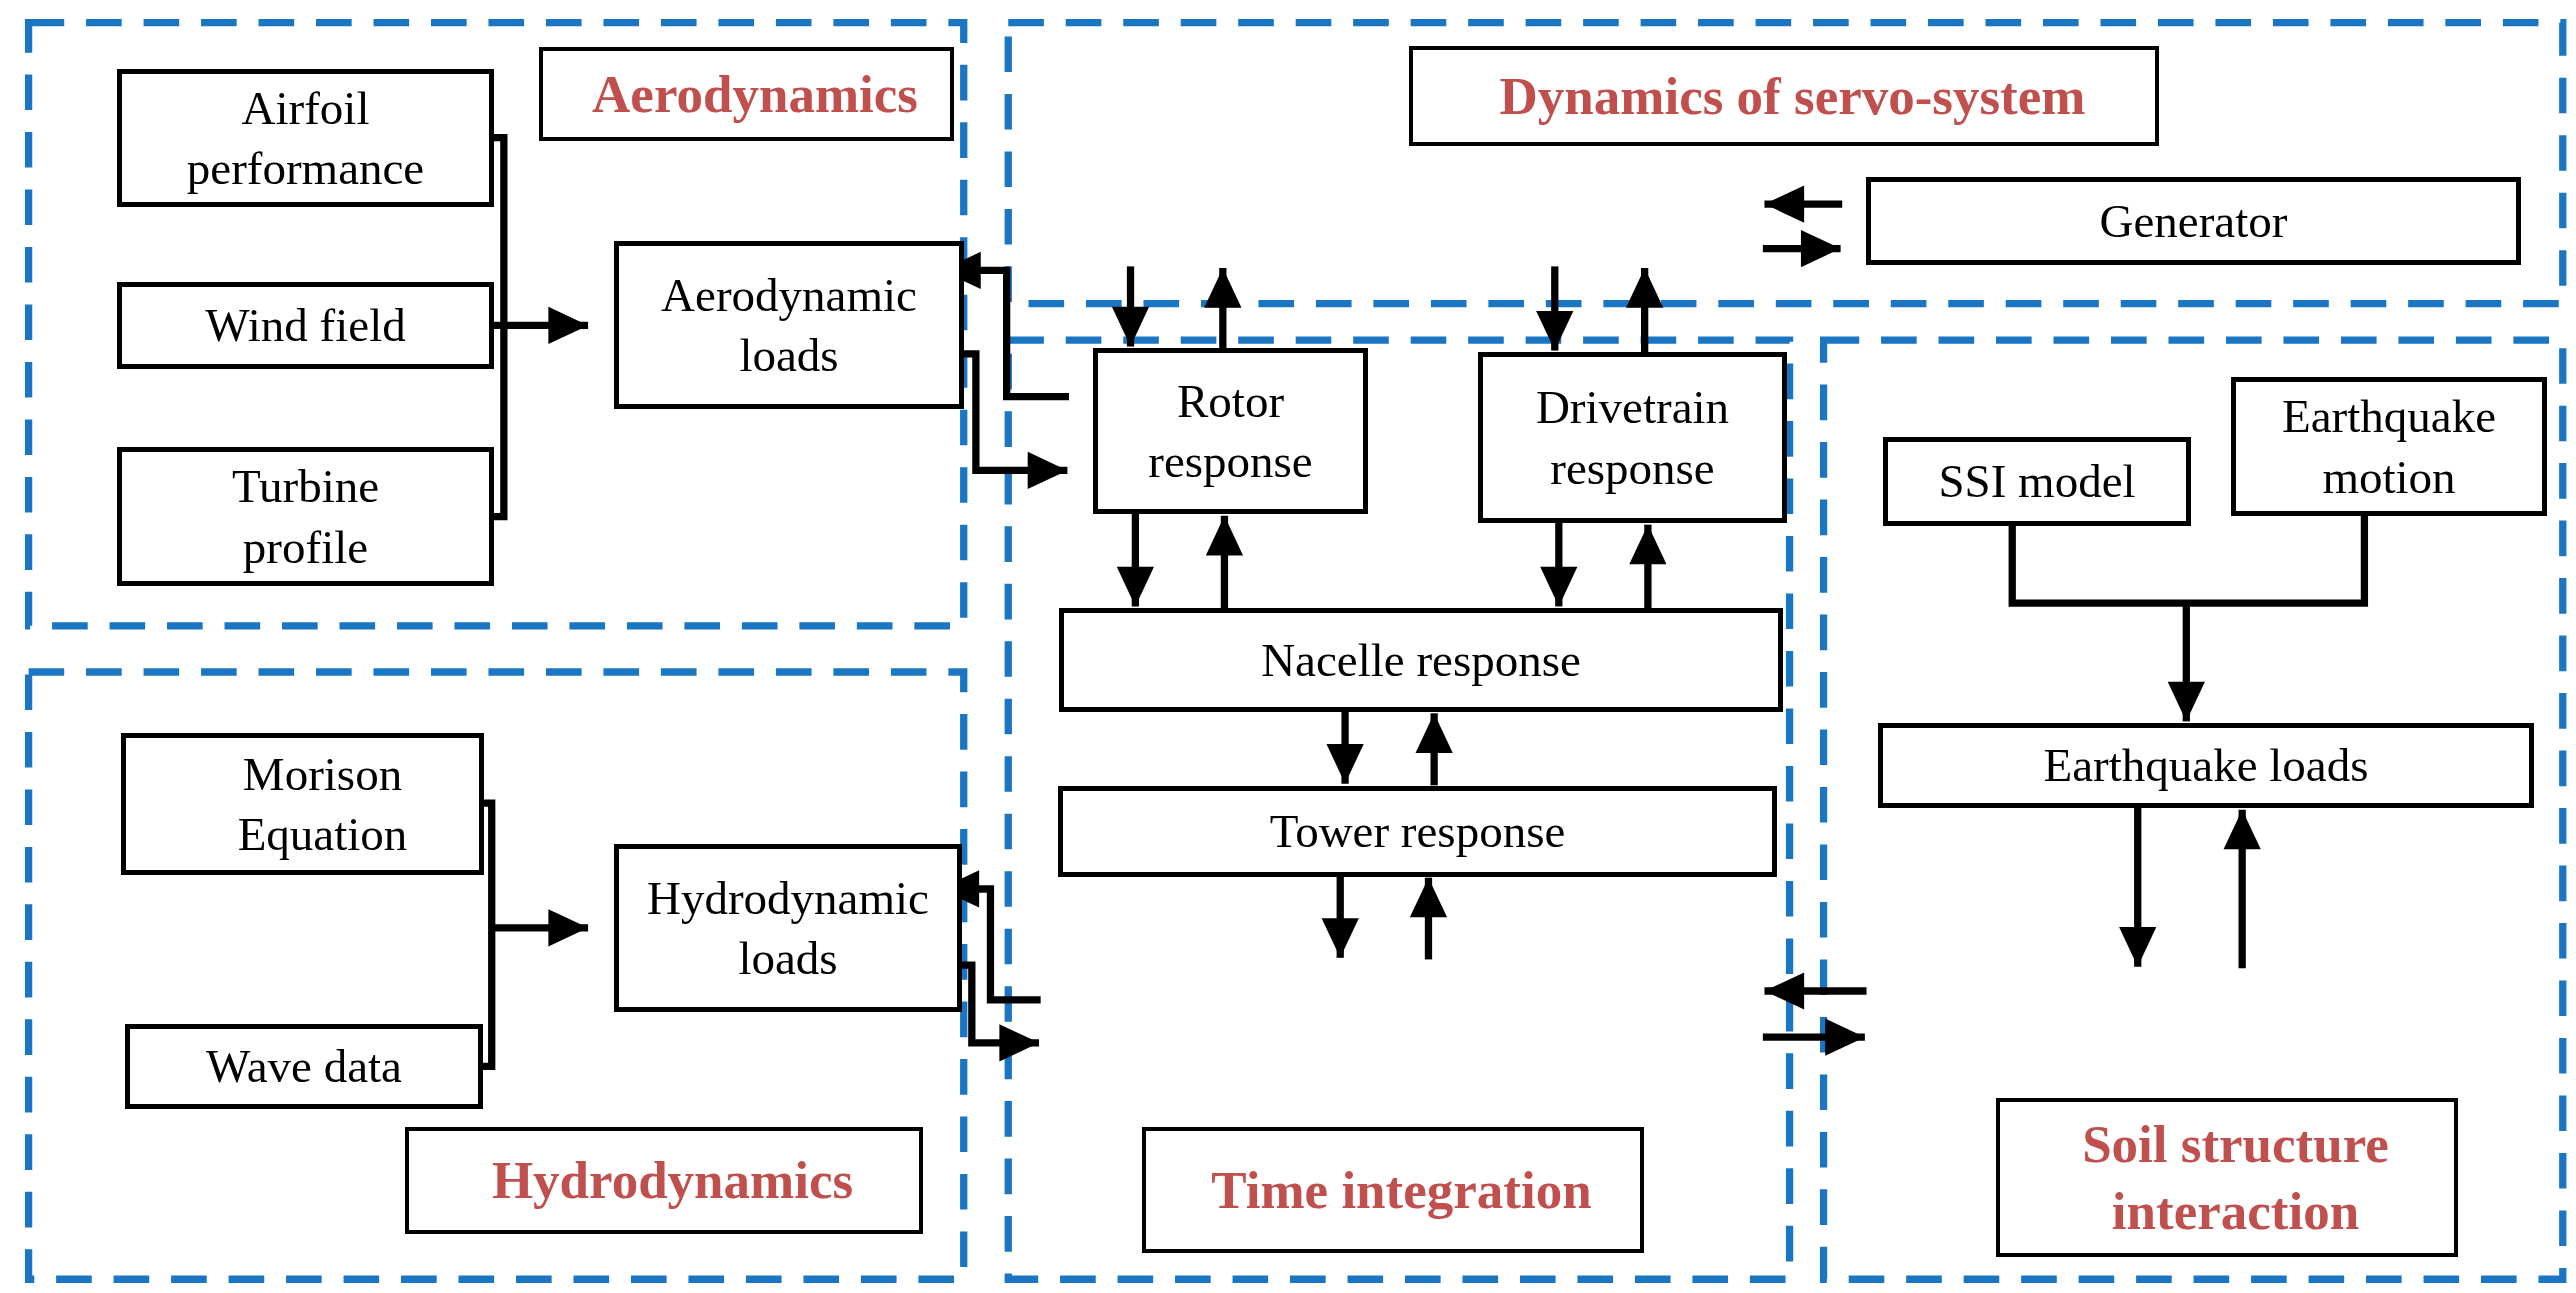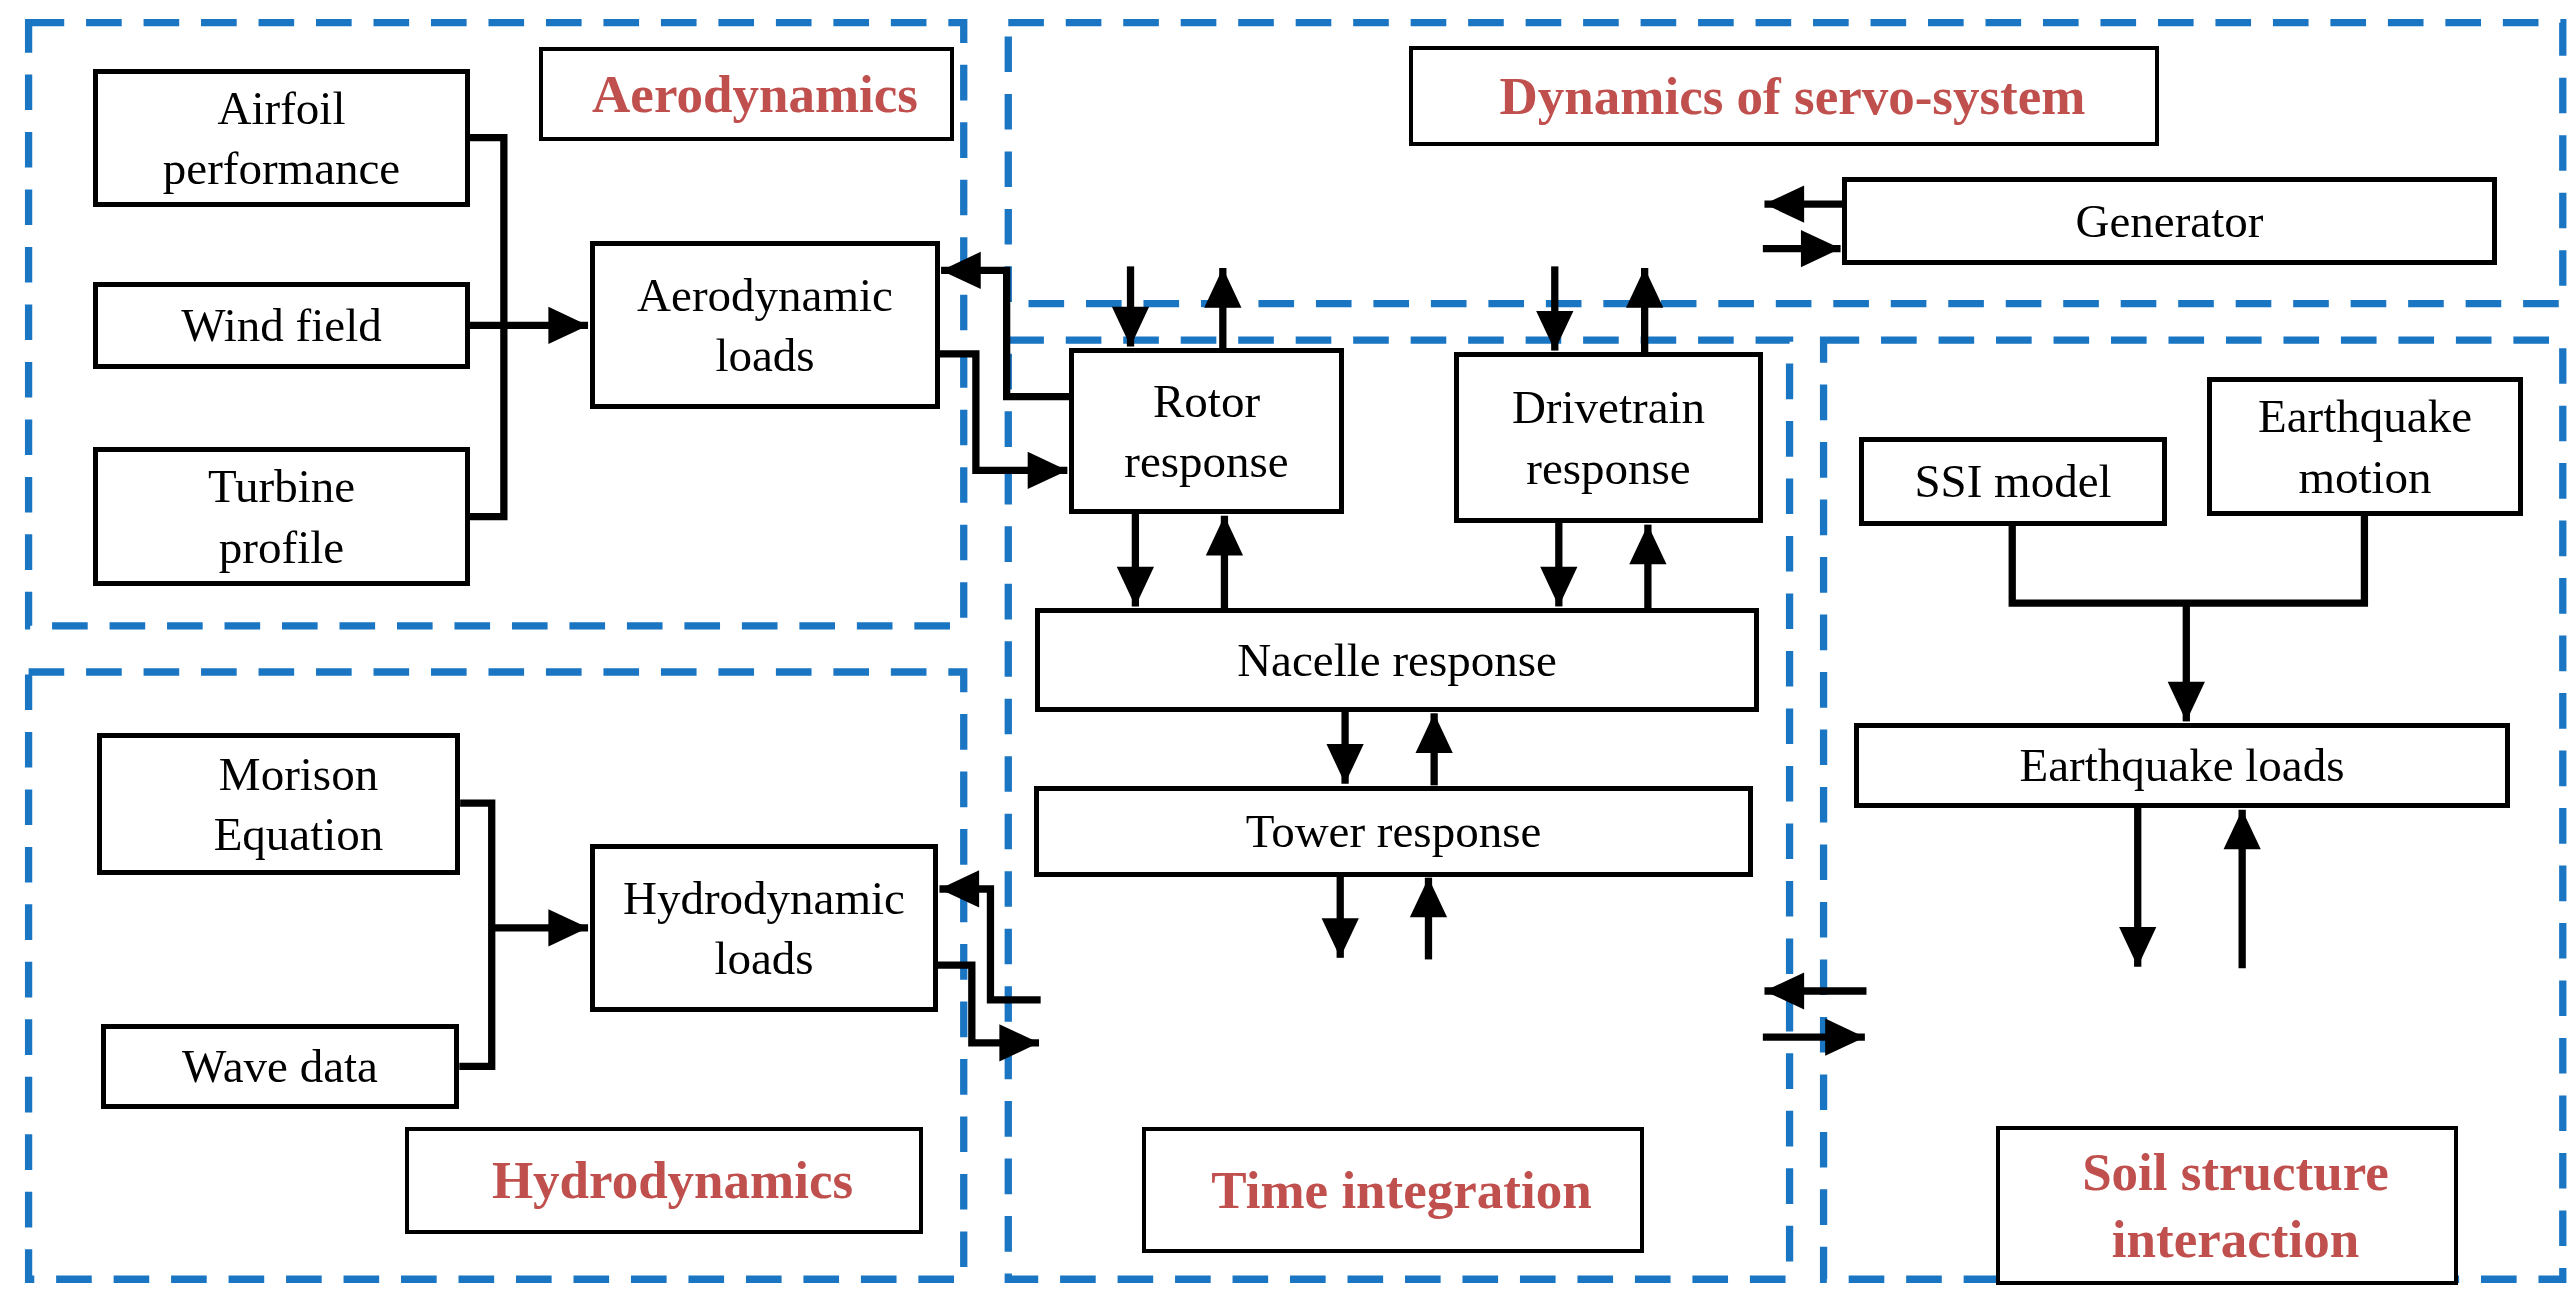"Airfoil" .box { margin-left: none -> 24px }
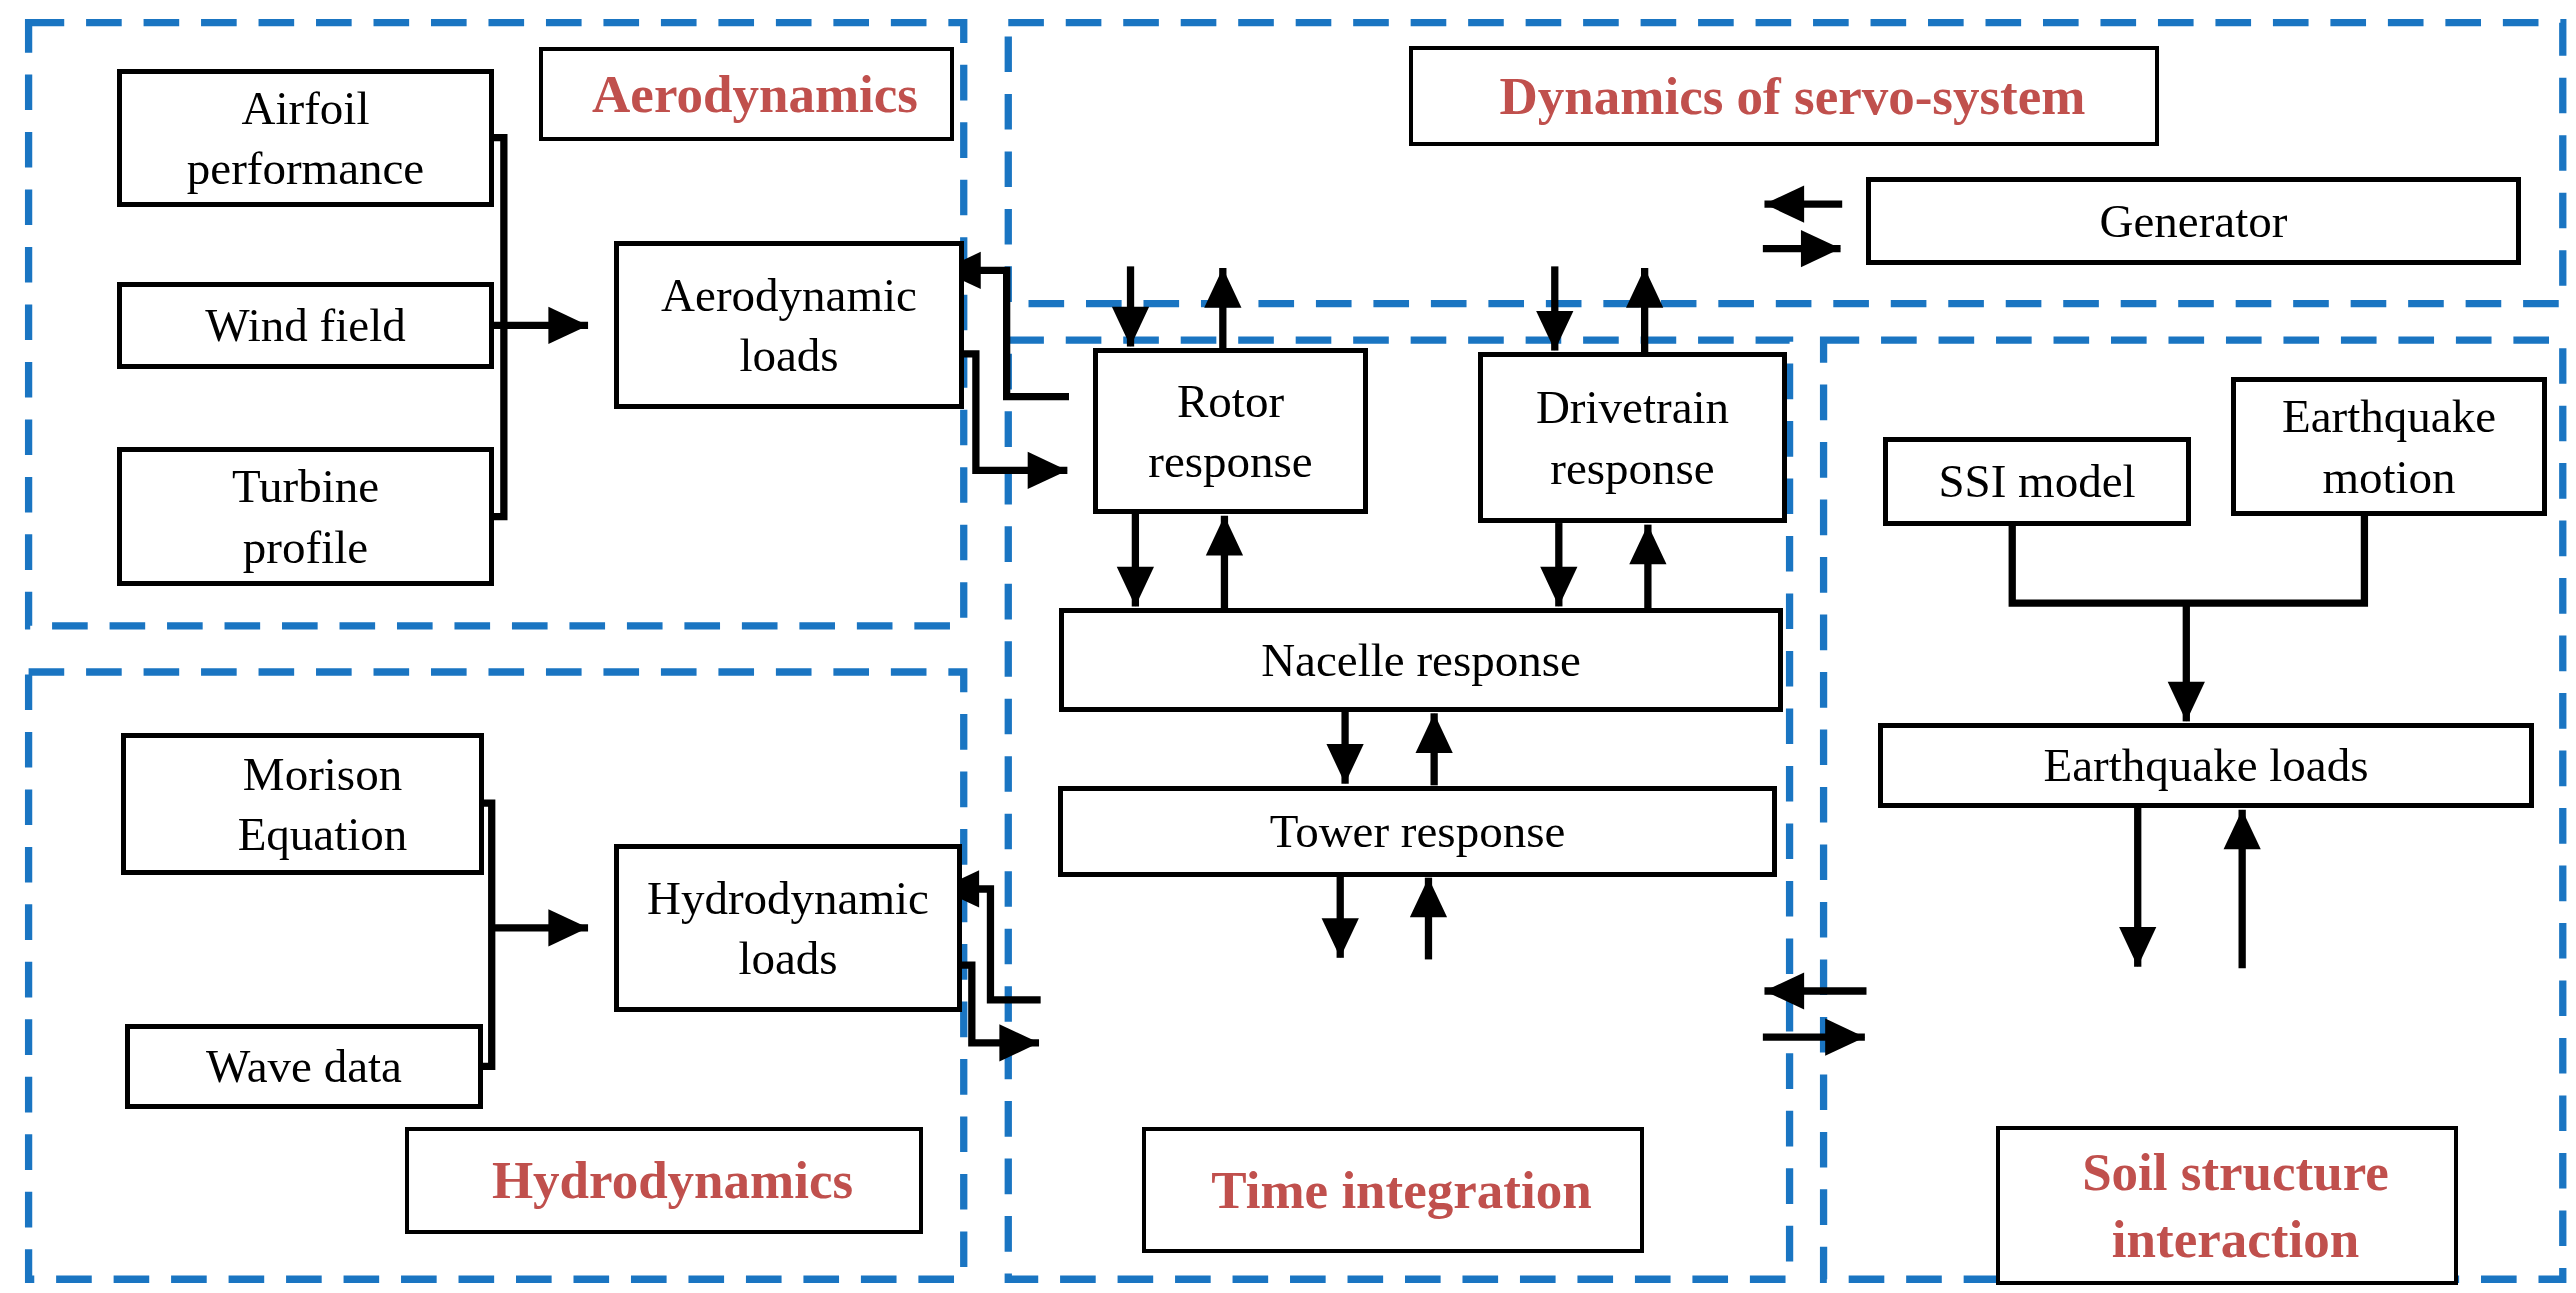"Soil structure" div.title-box { margin-top: 28px -> none }
